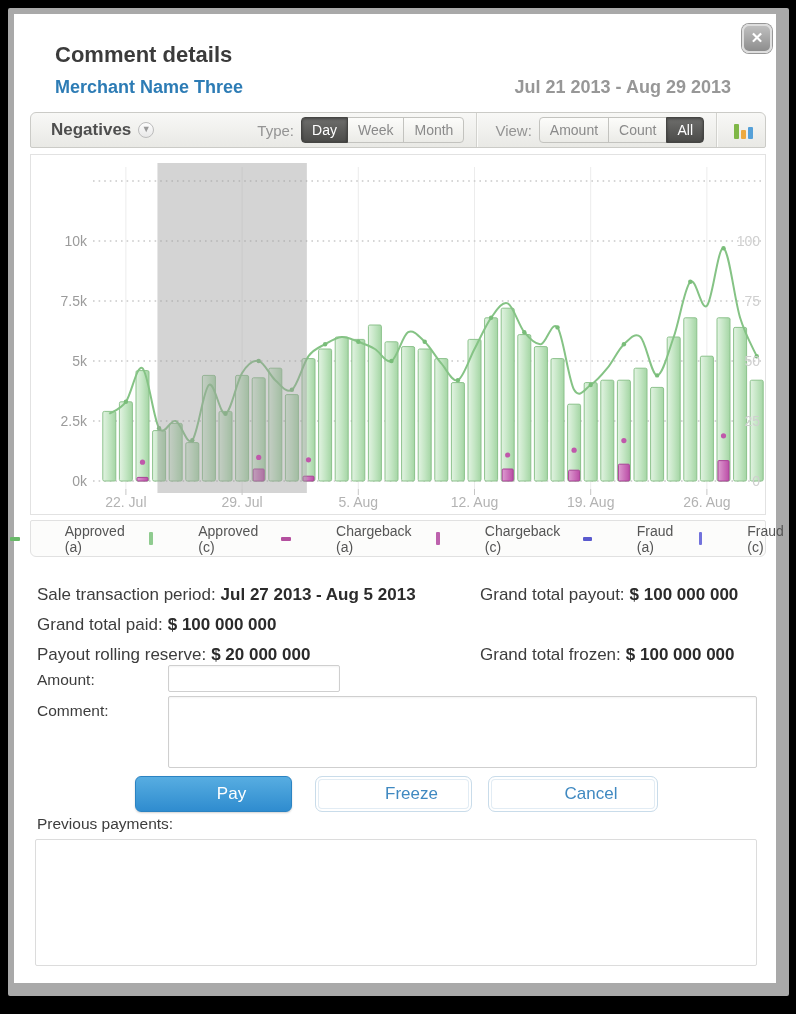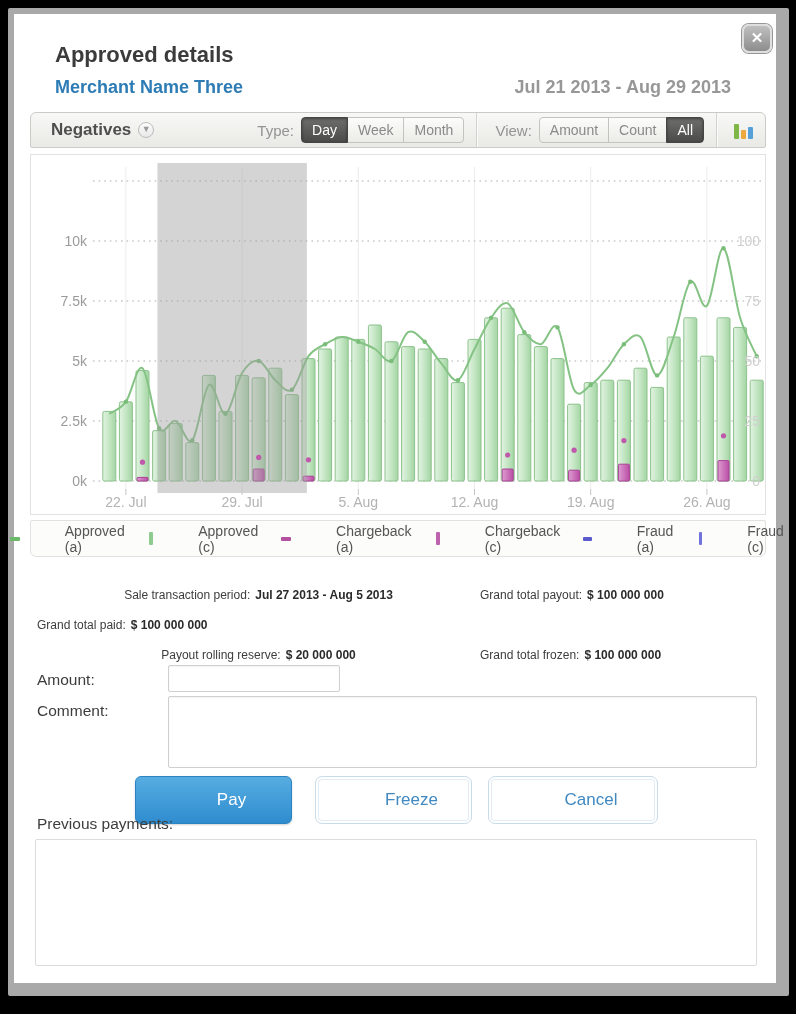"Approved details" div.title { text: Approved -> Comment }
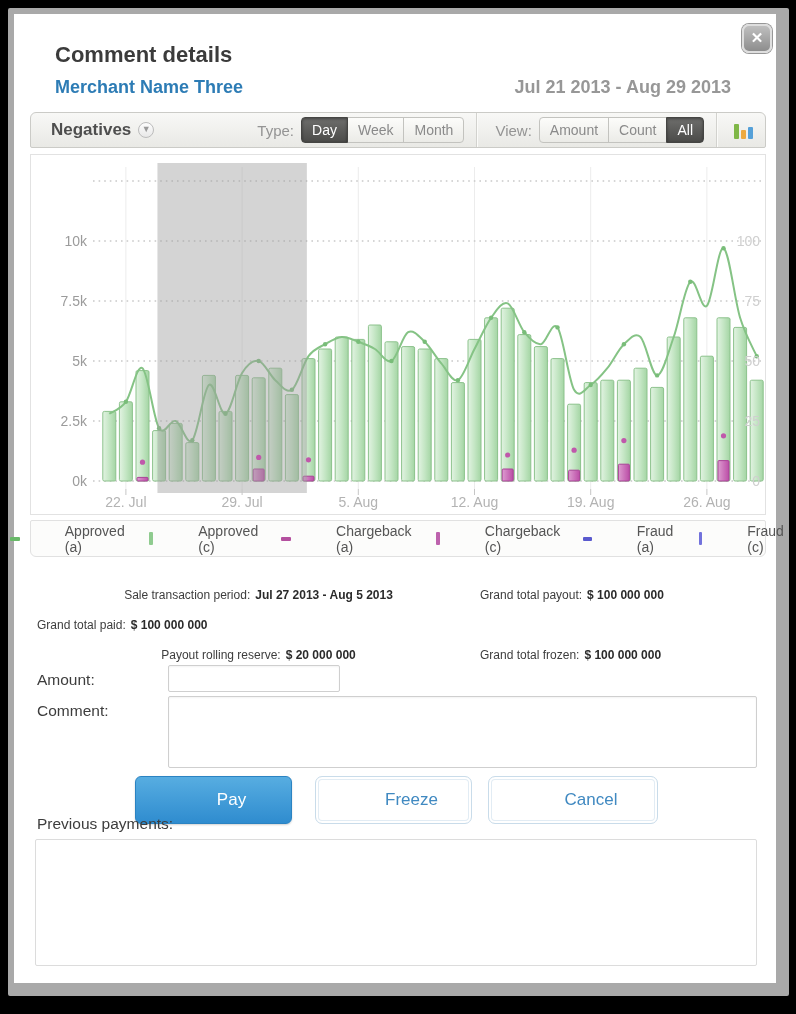"Sale transaction period: Jul 27" .det-cell { font-size: 12px -> 17px; text-align: center -> none }
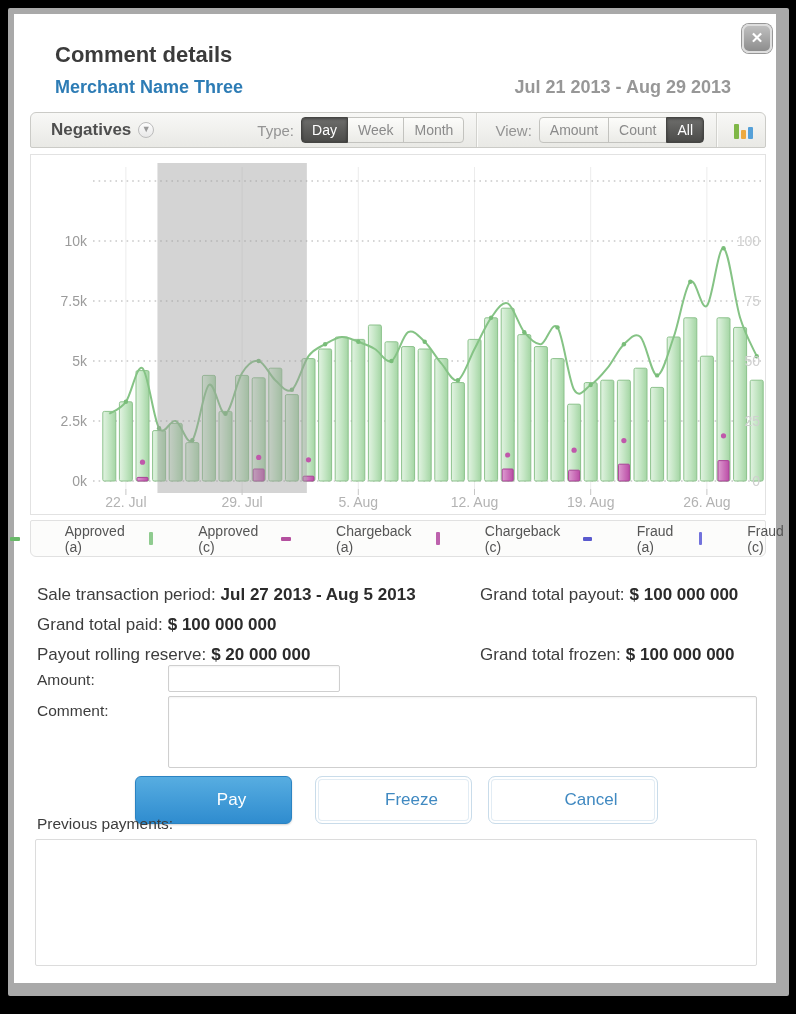"Pay" .btn { height: 48px -> 36px }
